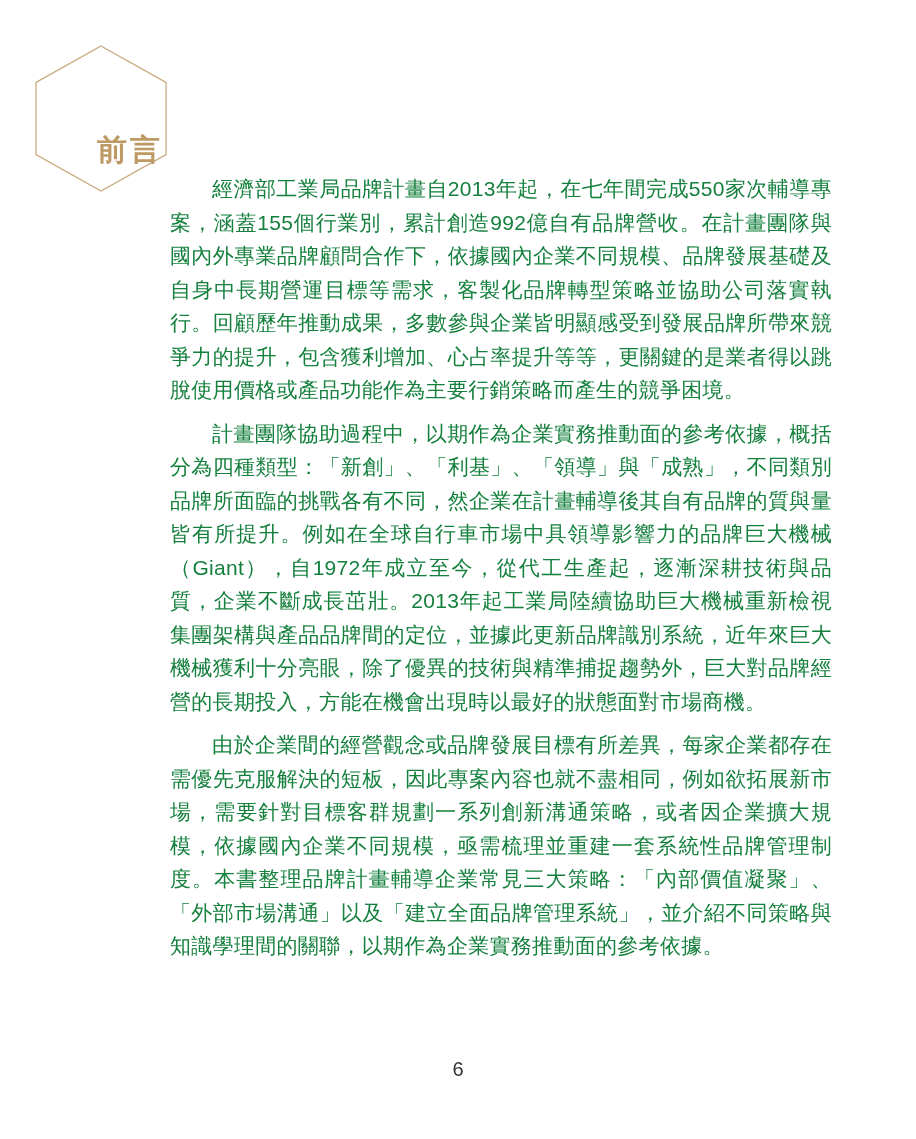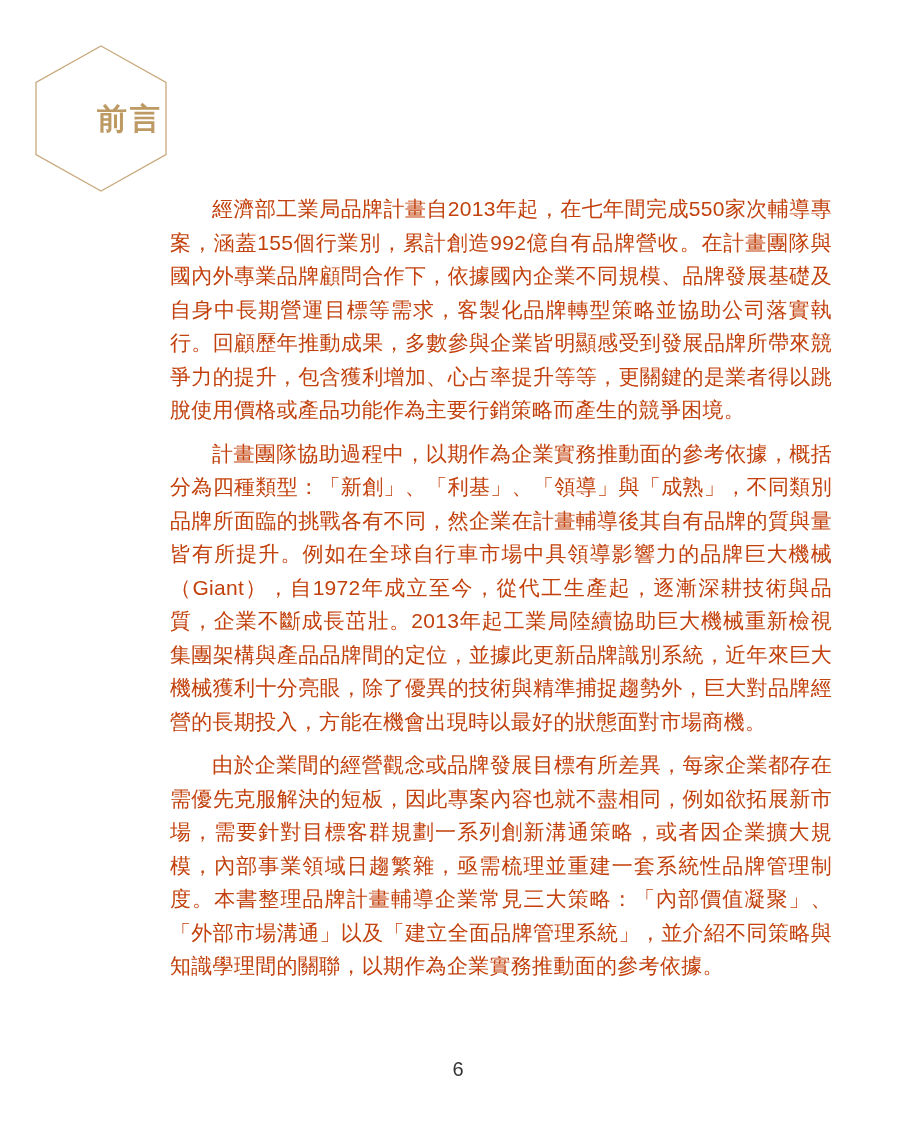"前言" .hex-label { top: 102px -> 133px }
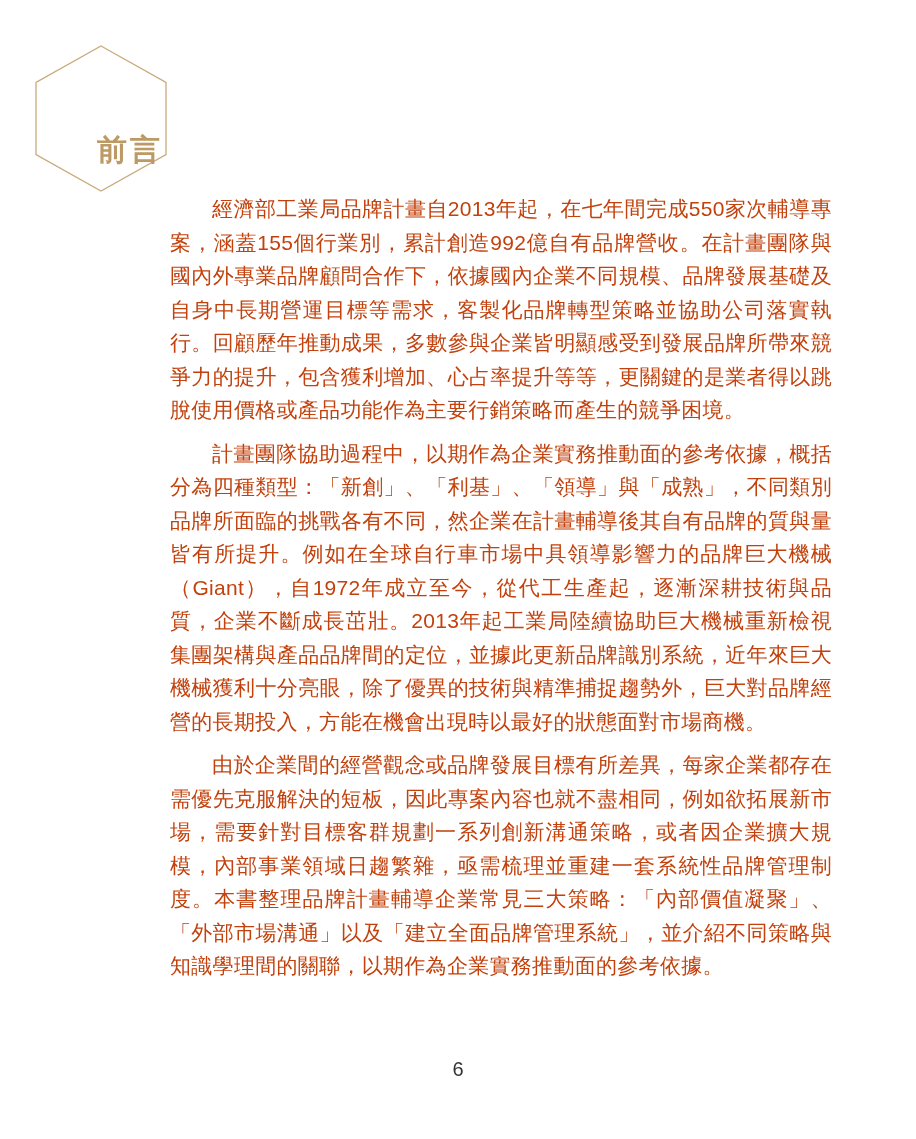"經濟部工業局品牌計畫自2013年起，在七年間完成550家次輔導專案，涵蓋155個" .content { color: #c2410c -> #15803d; top: 192px -> 172px }
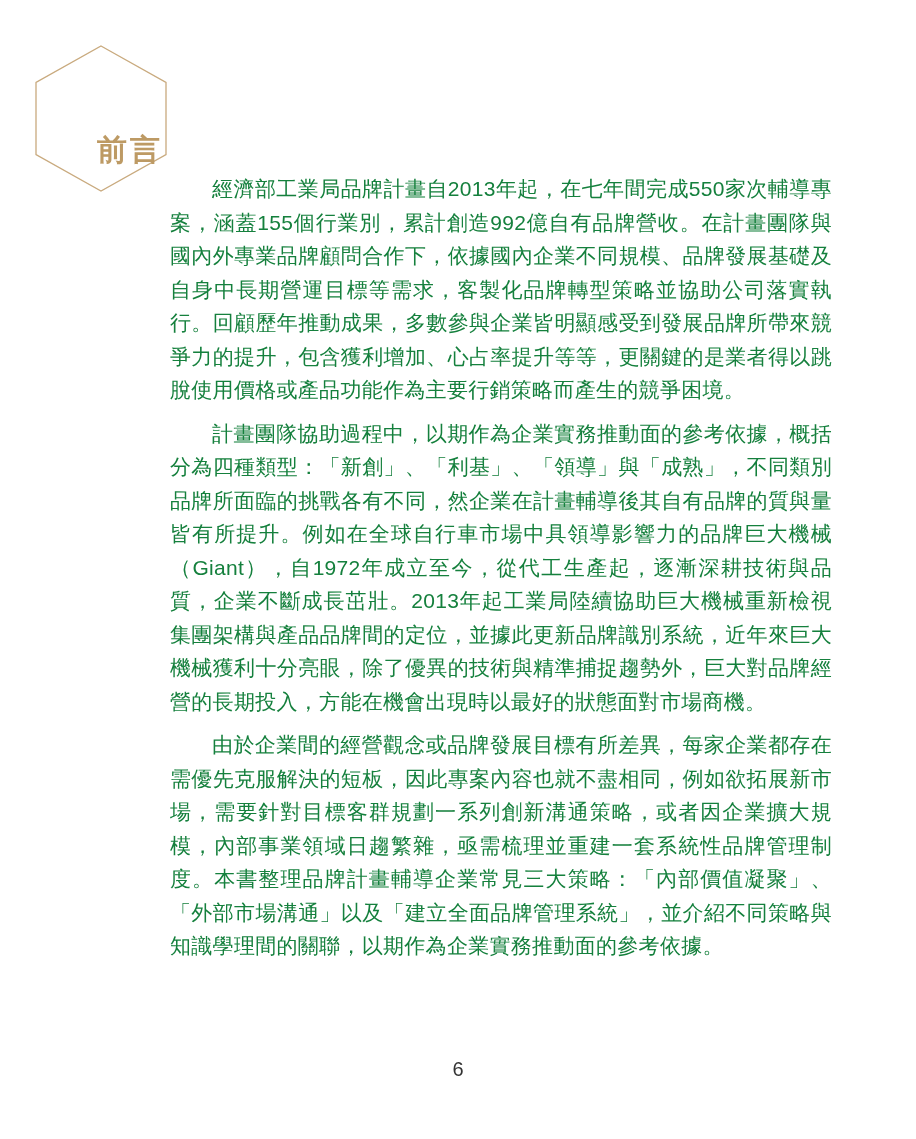"由於企業間的經營觀念或品牌發展目標有所差異，每家企業都存在需優先克服解決的短板，" p { text: 內部事業領域日趨繁雜 -> 依據國內企業不同規模 }
